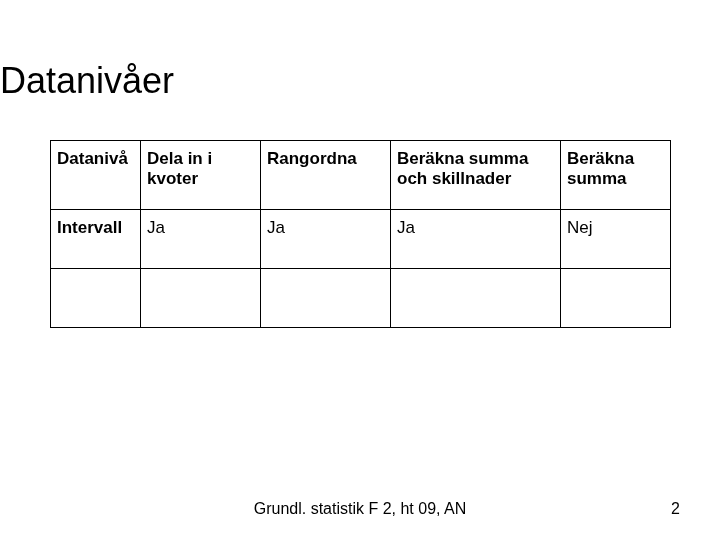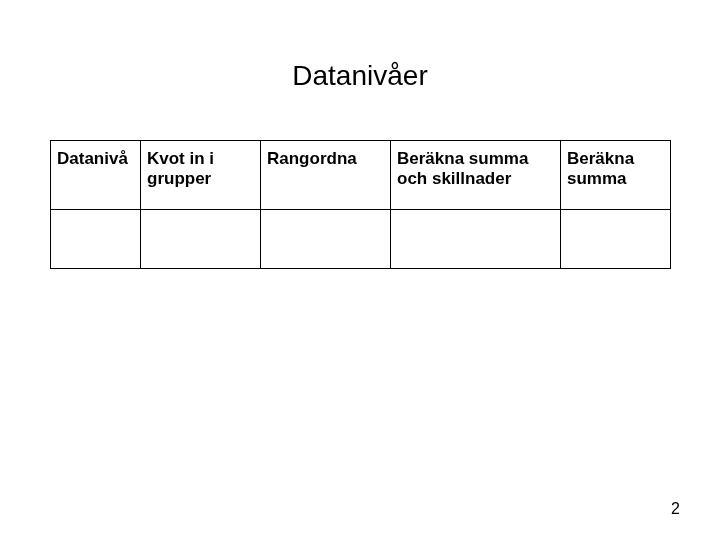"Datanivåer" .title { font-size: 28px -> 36px; text-align: center -> none }
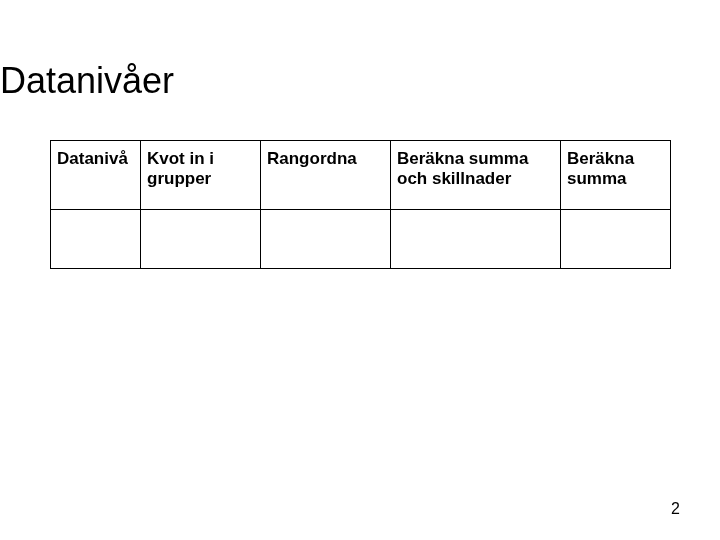"Kvot in i grupper" th { text: Kvot in i grupper -> Dela in i kvoter }
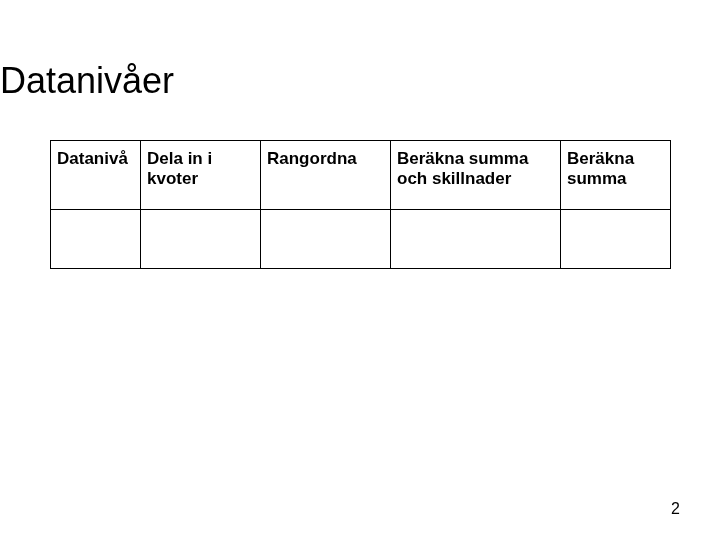"Intervall" tr { html: none -> <tr> <th>Intervall</th> <td>Ja</td> <td>Ja</td> <td>Ja</td> <td>Nej</td> </tr> }
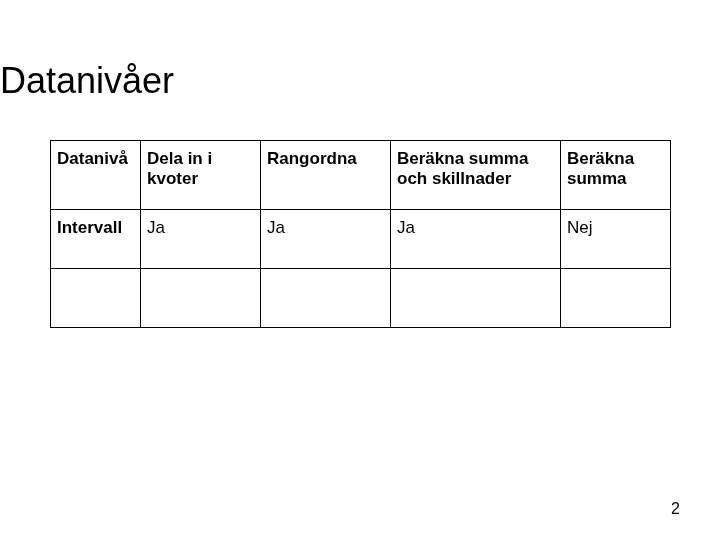"Grundl. statistik F 2, ht" div.footer-left { html: none -> <div>Grundl. statistik F 2, ht 09, AN</div> }
